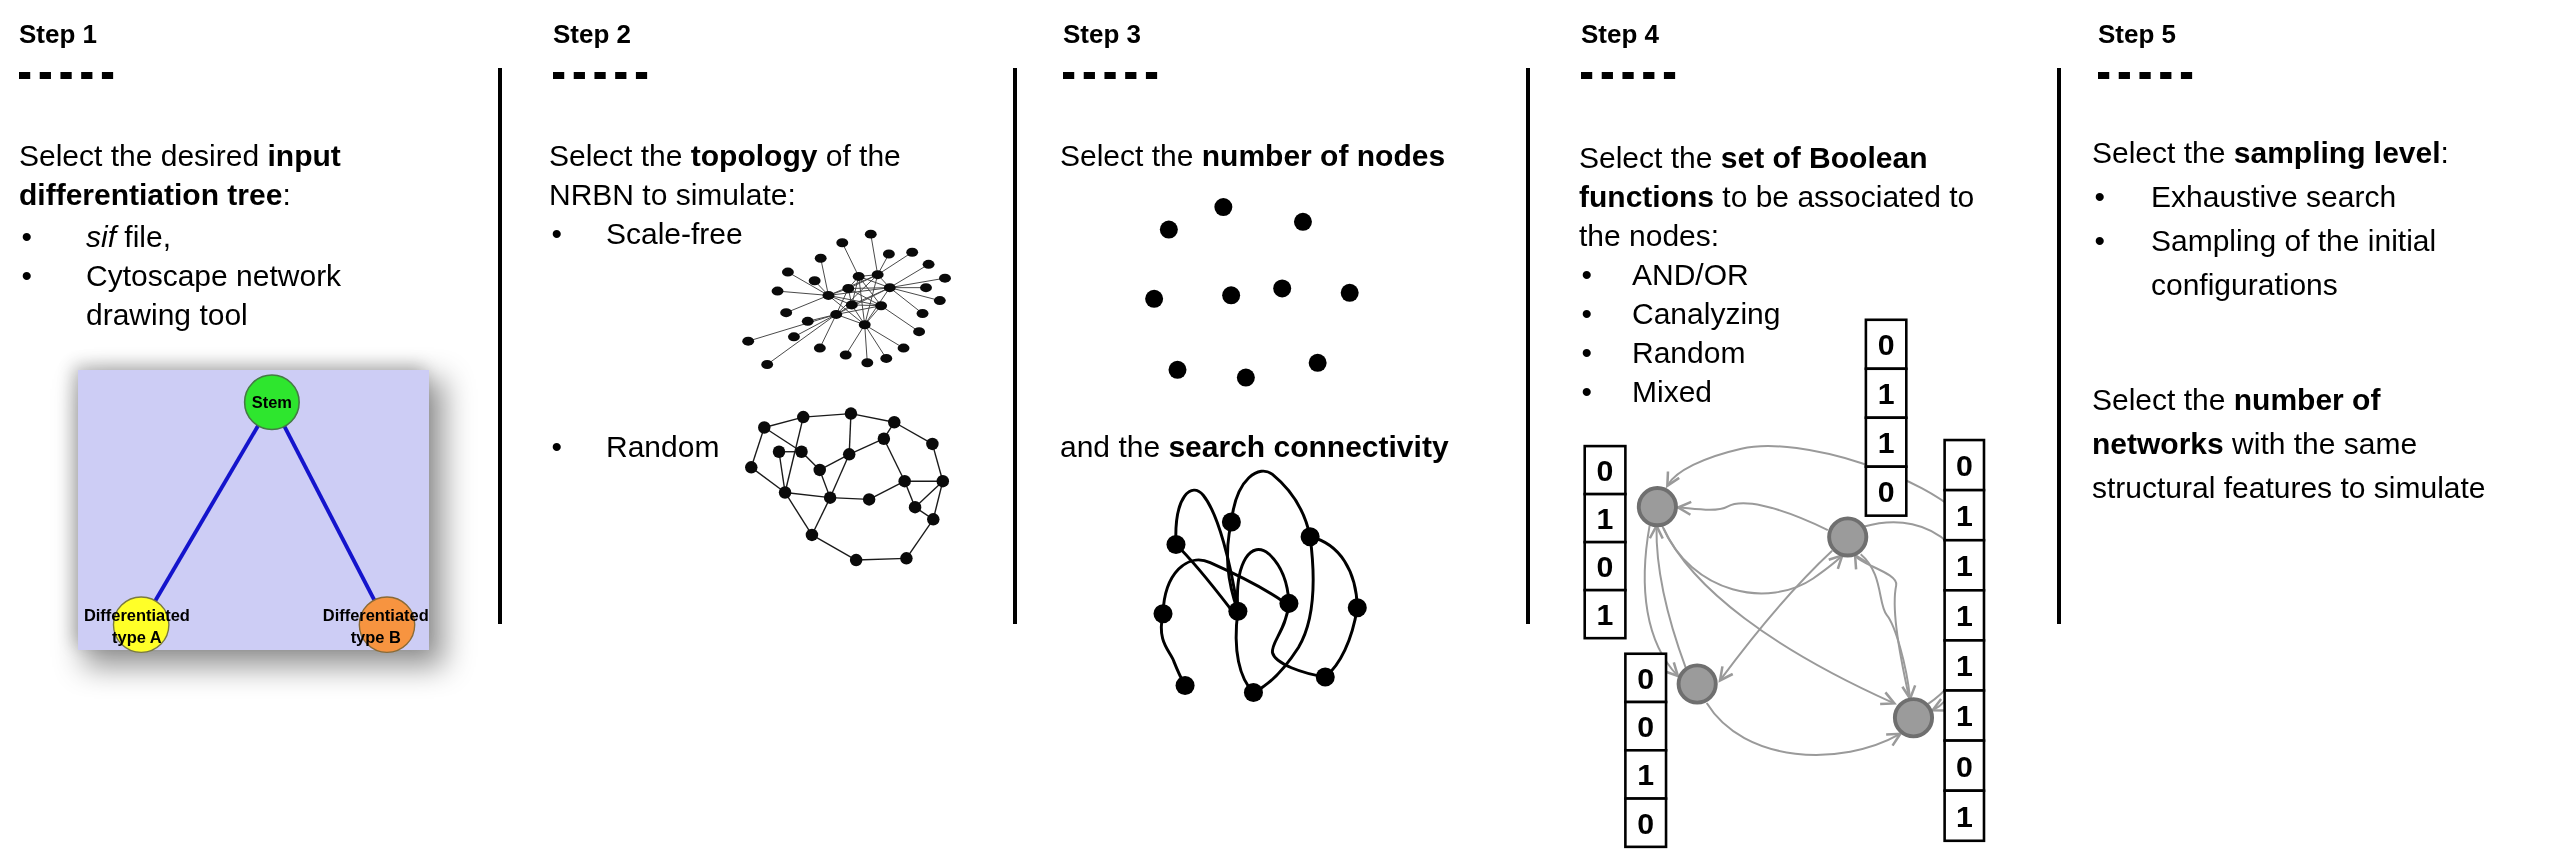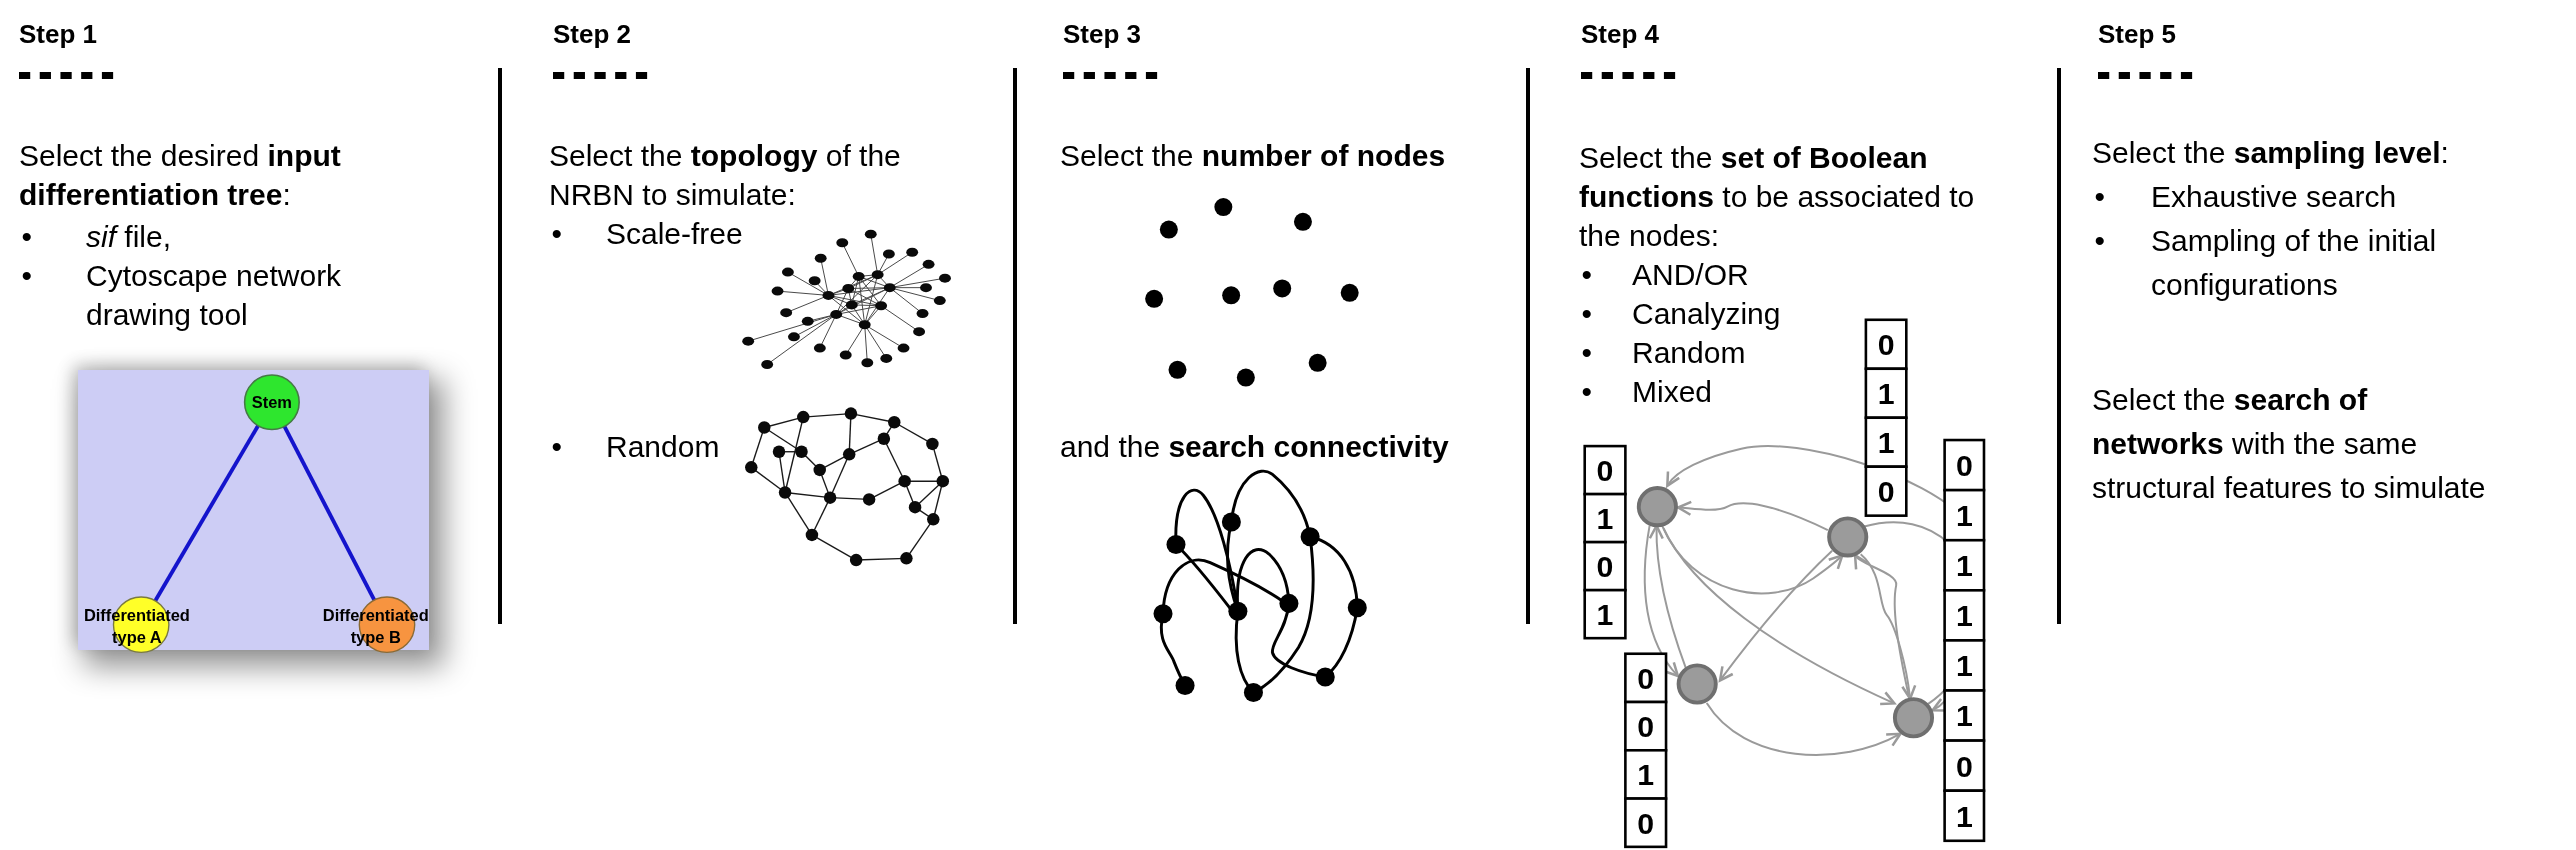"search of" b { text: search -> number }
